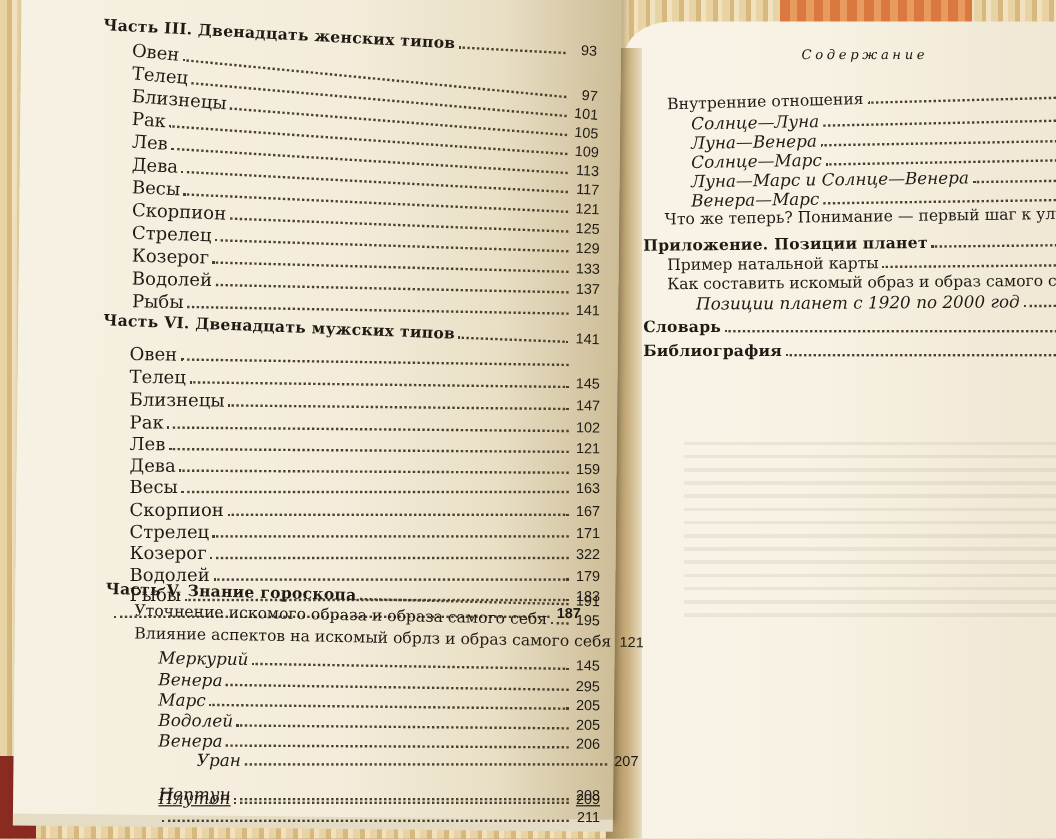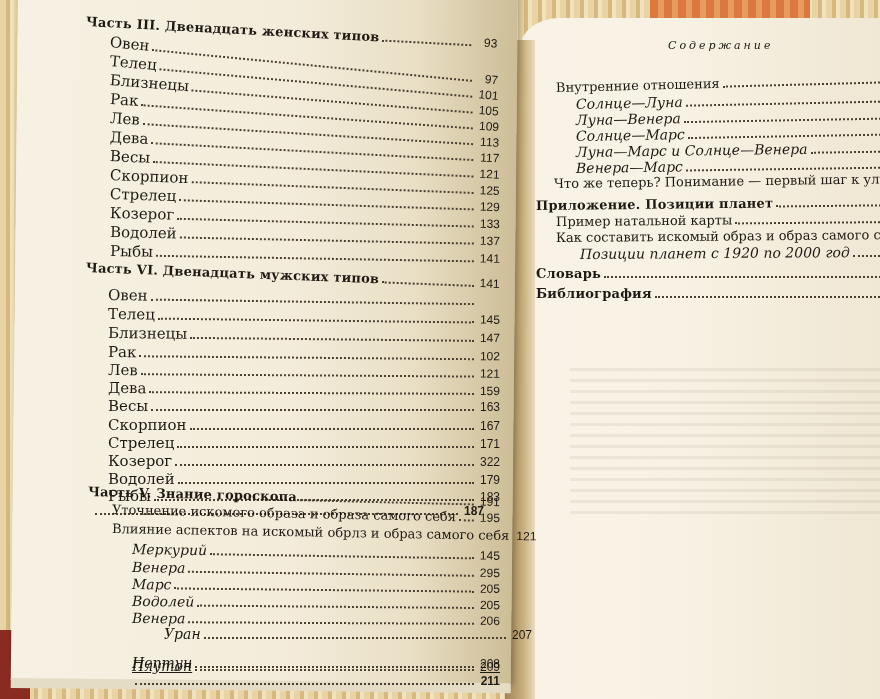"211" div.row { font-weight: bold -> none }
